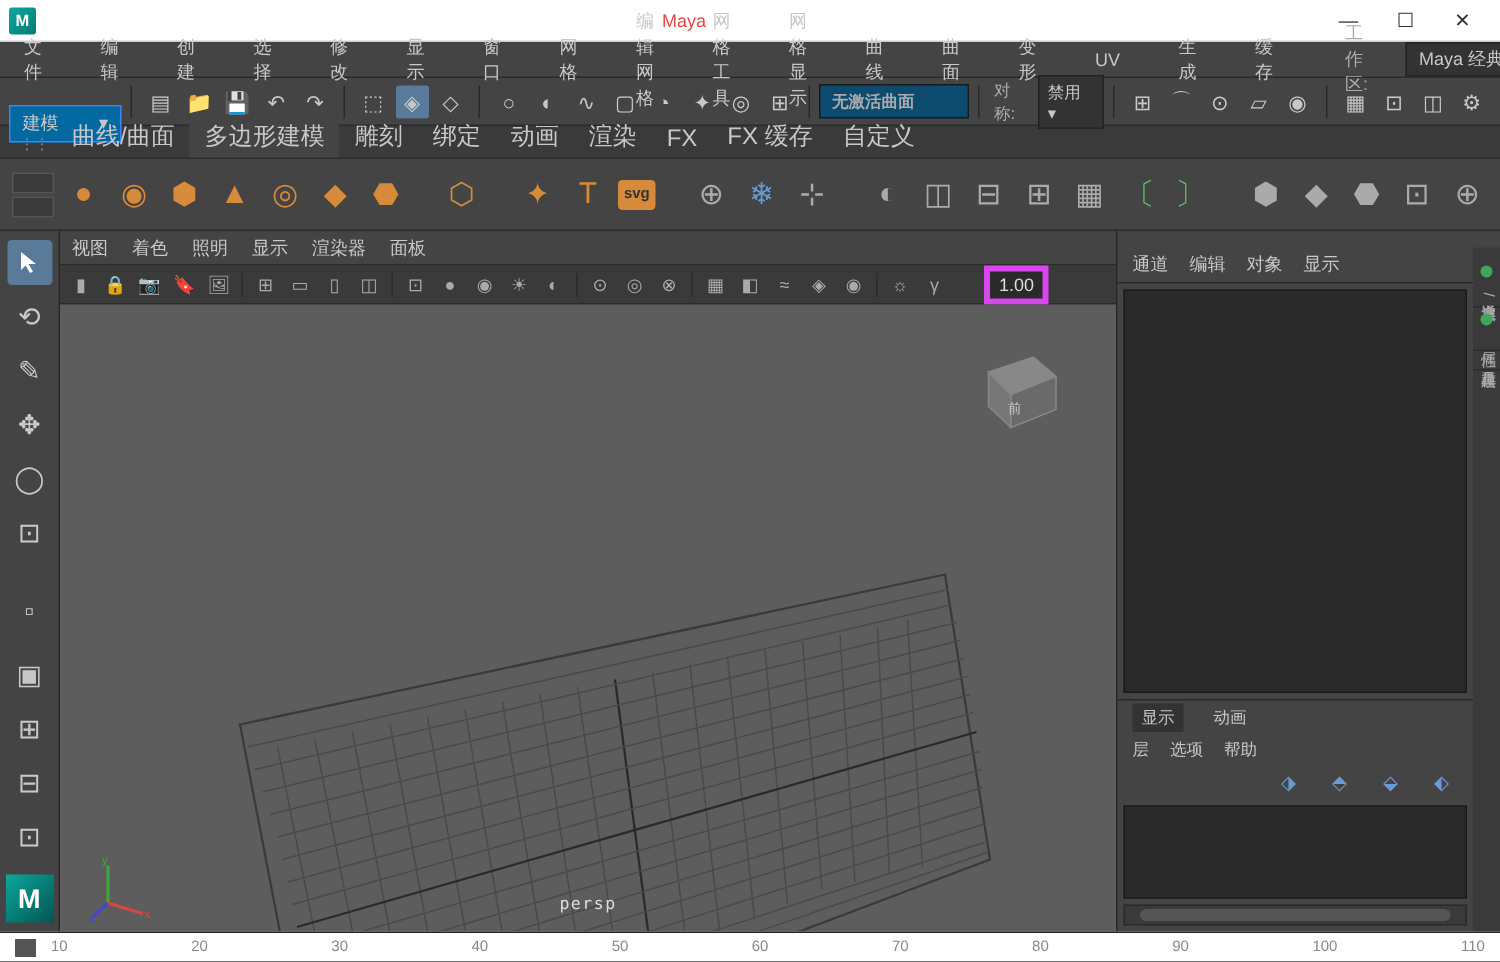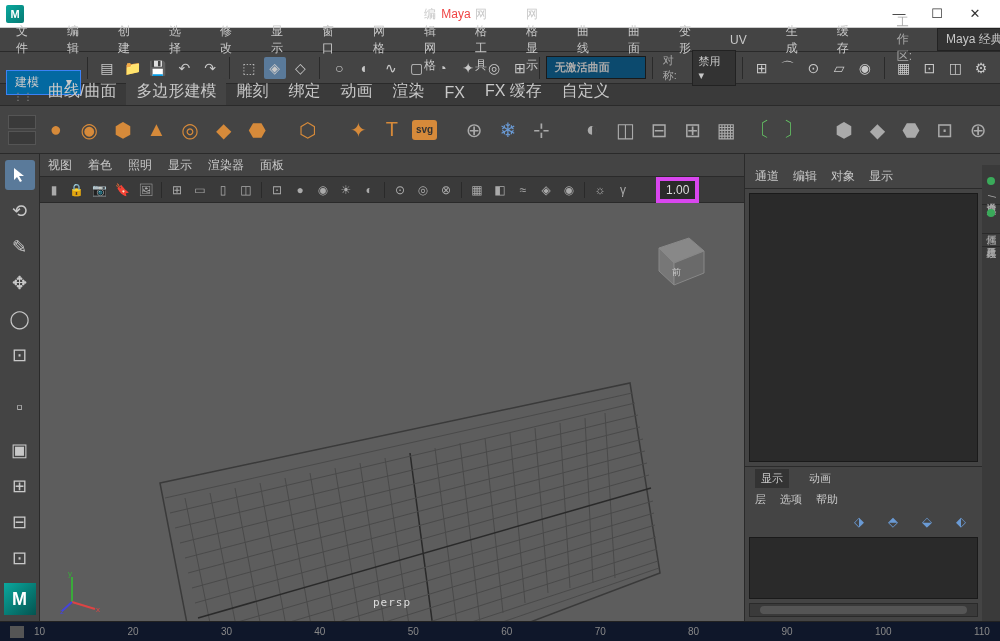"10" .timeline { background: #0f172a -> #ffffff }
